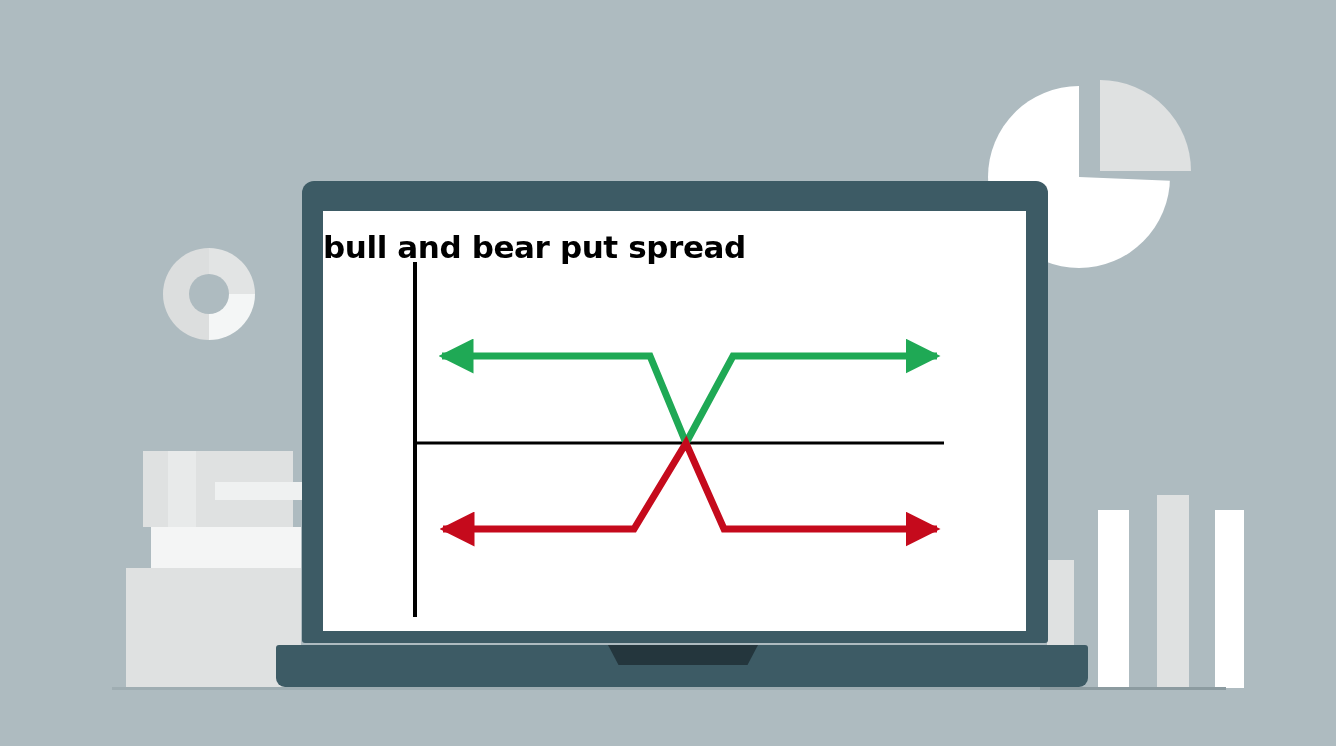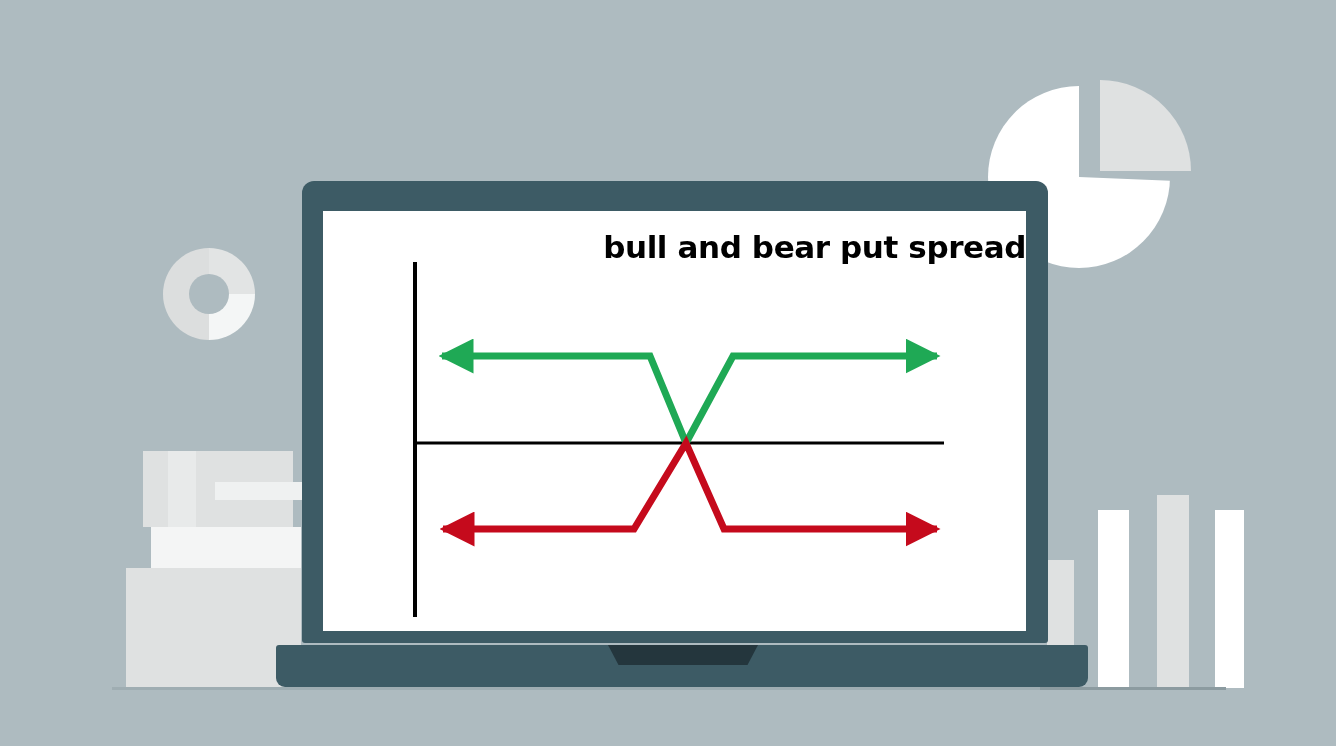"bull and bear put spread" #chart-title { text-align: right -> left }
